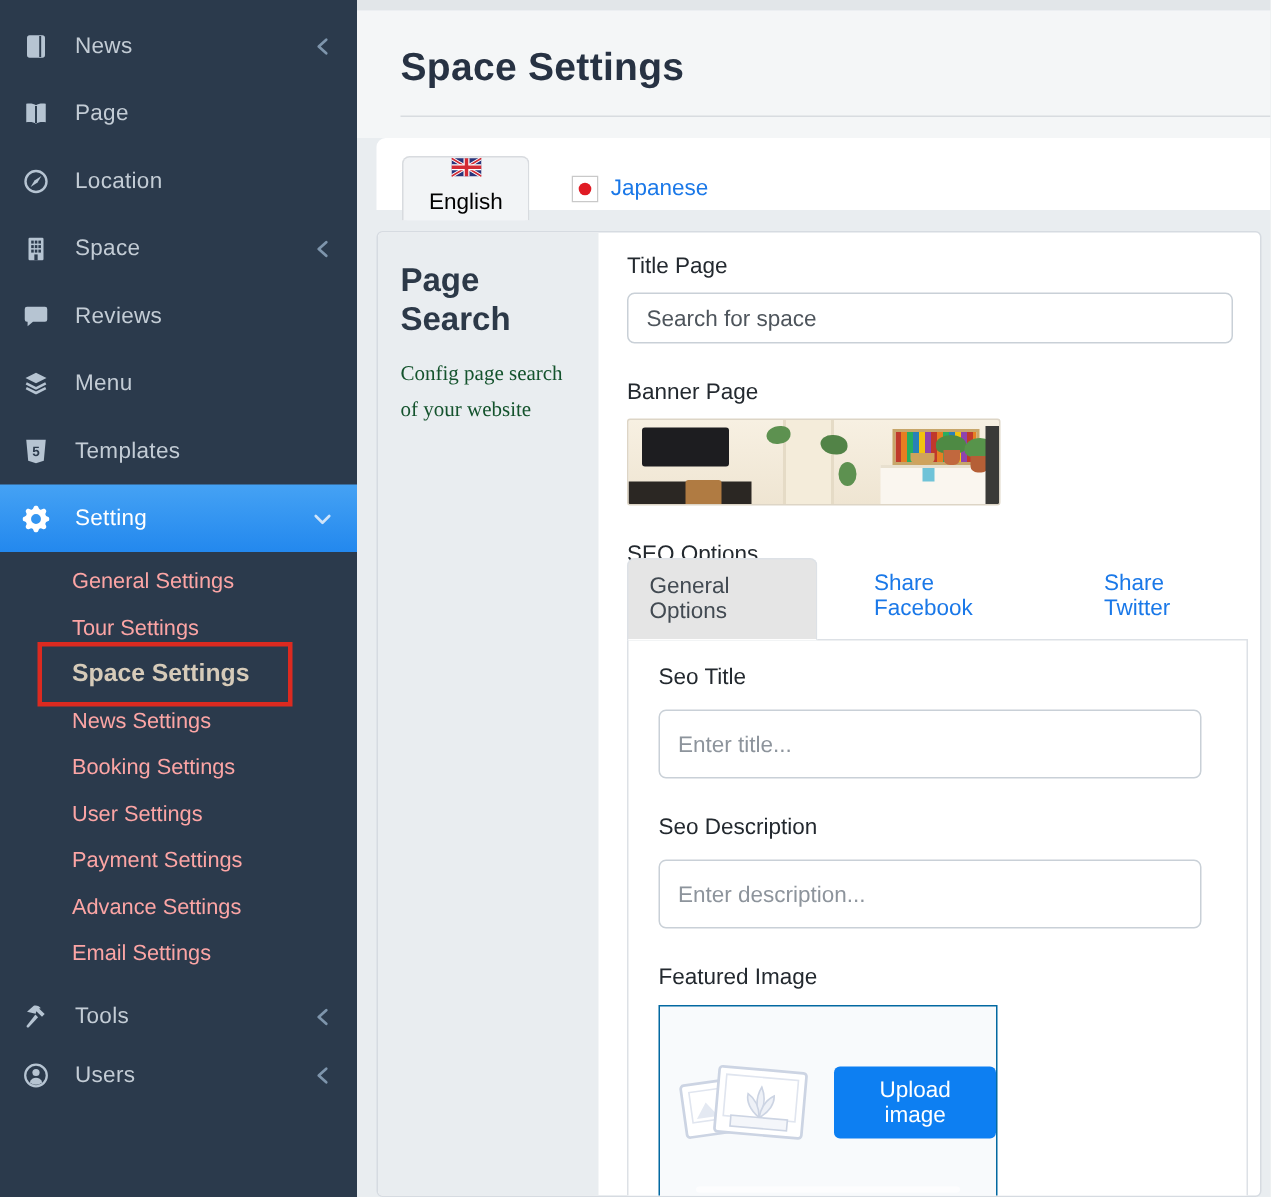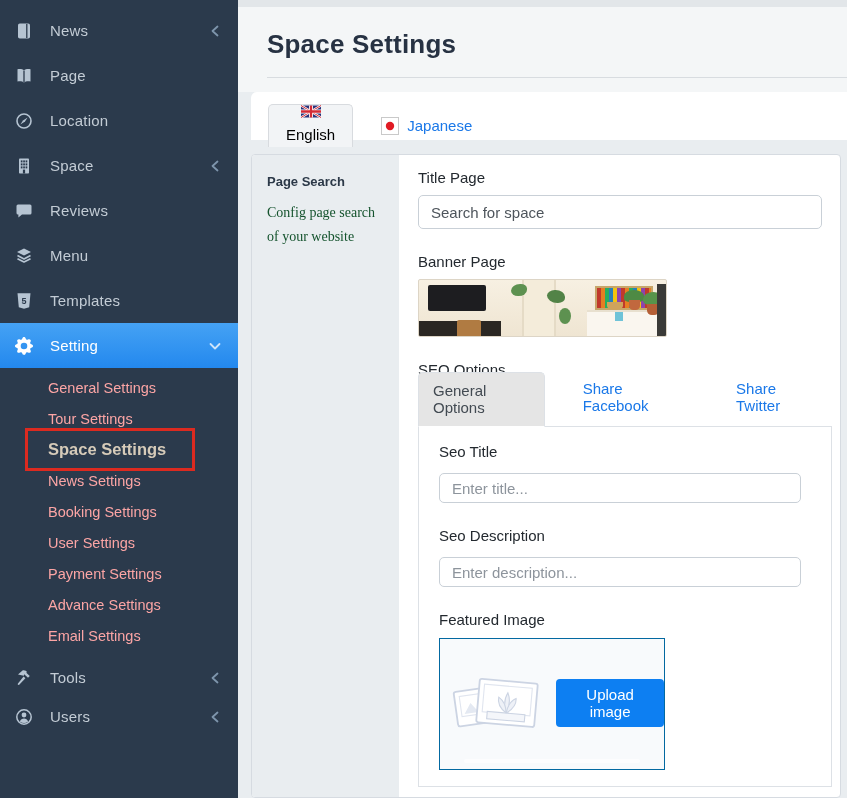"Page Search" .panel-left h2 { font-size: 13px -> 22px }
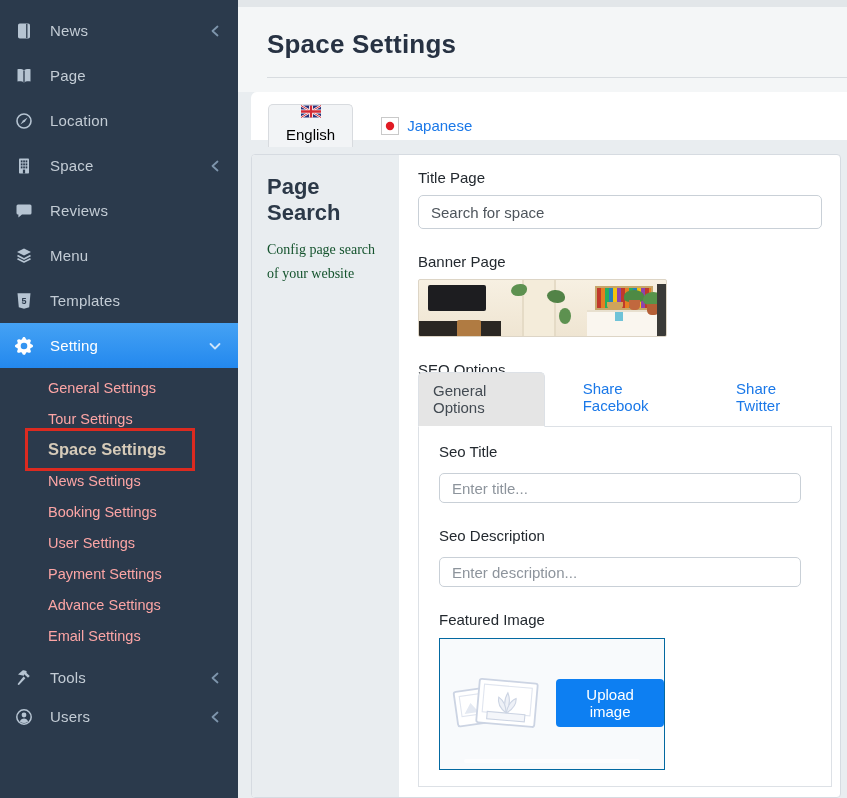"Enter title..." .seo-box .tinput { height: 30px -> 46px }
